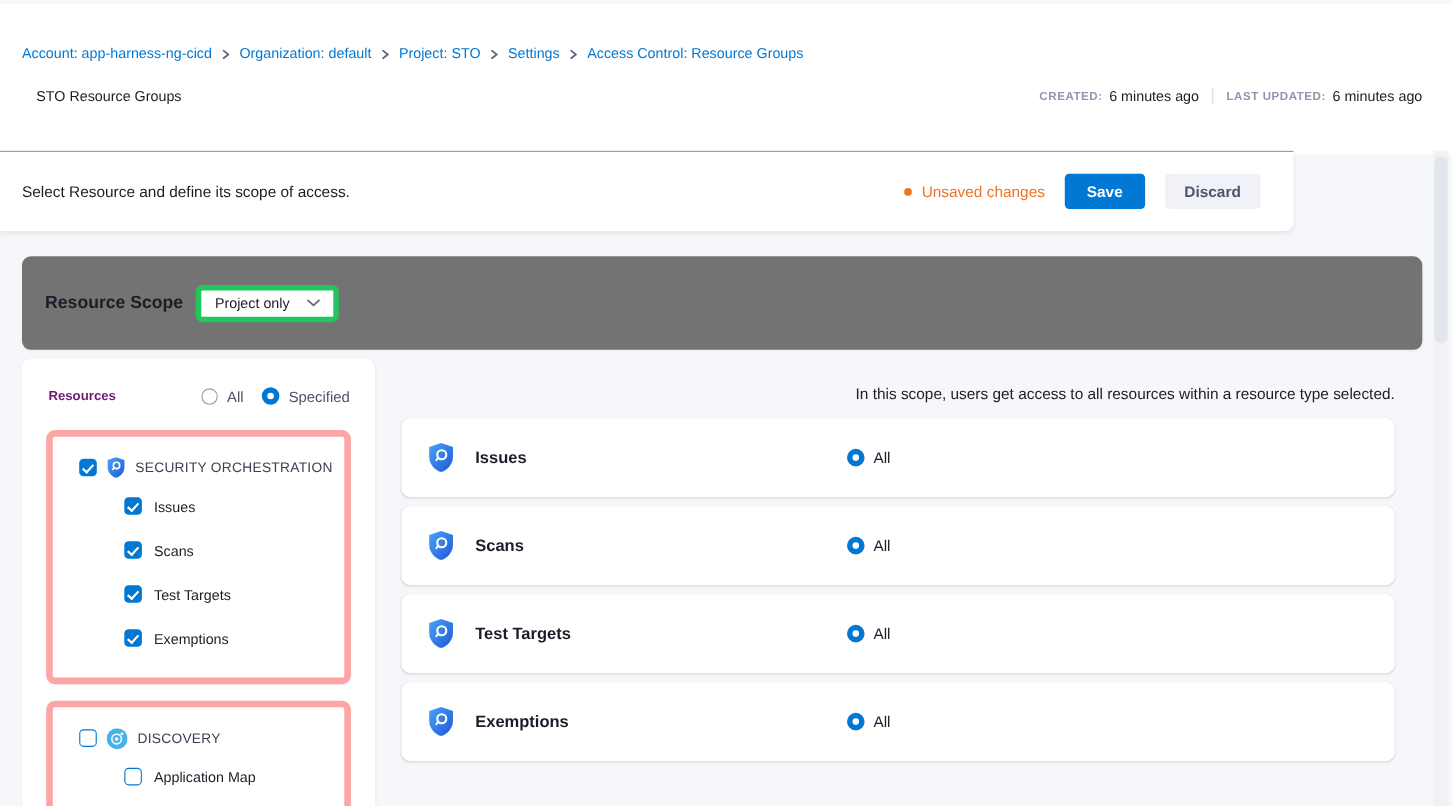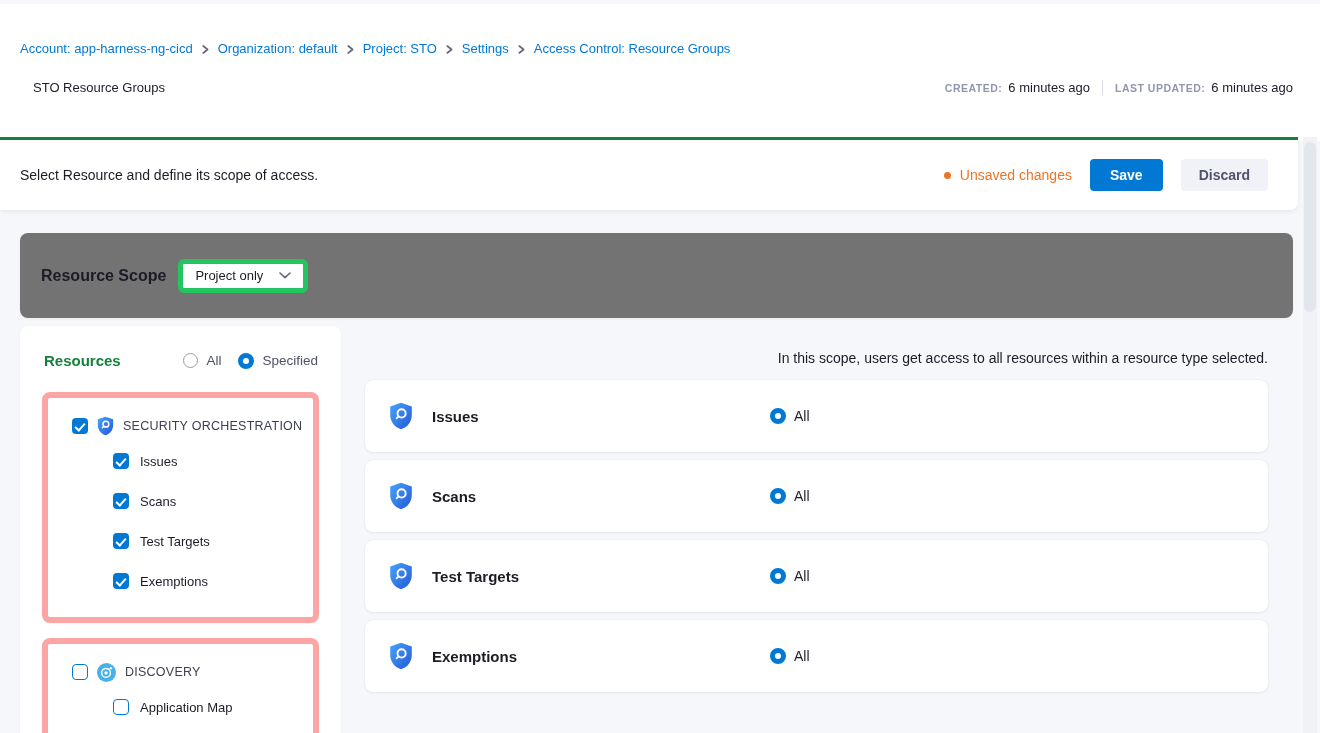"Select Resource and define its" .toolbar { border-top: 3px solid #15803d -> 1px solid #15803d; width: 1298px -> 1176px }
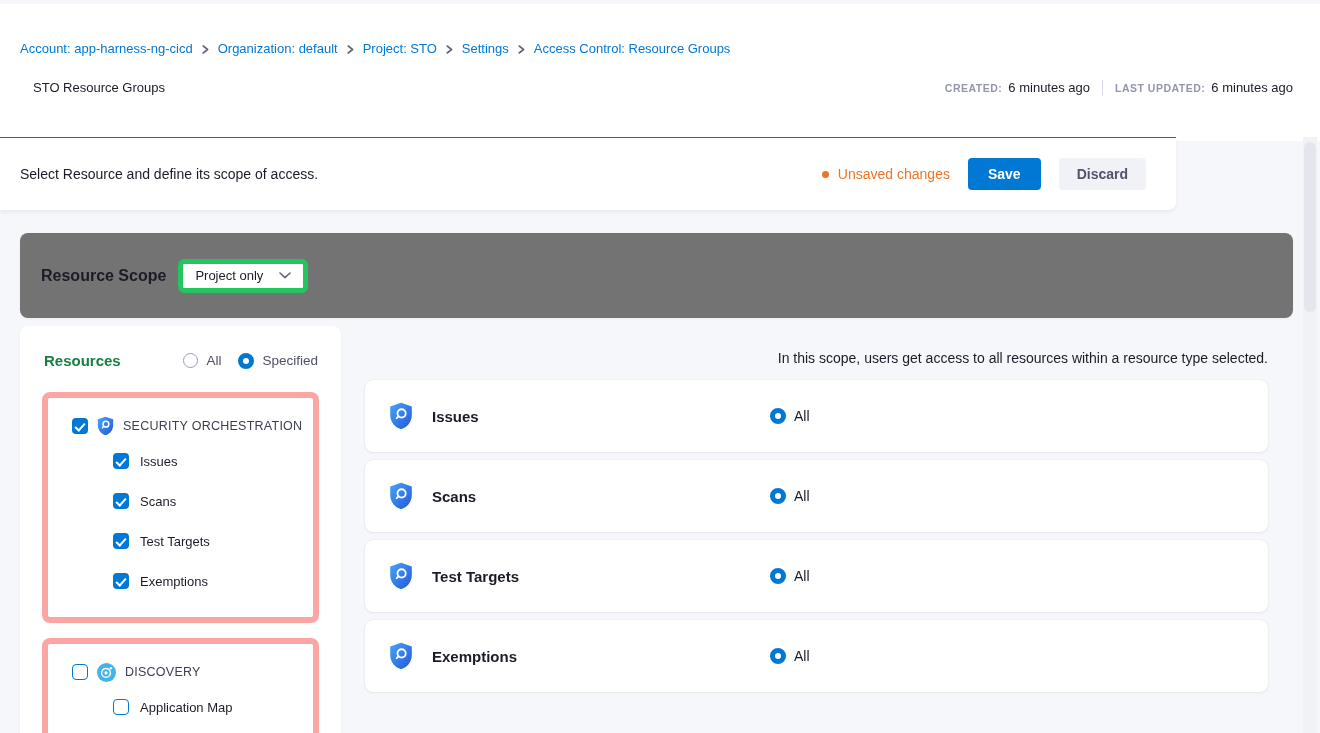"Resources" .panel-title { color: #15803d -> #701a75; font-size: 15px -> 12px }
